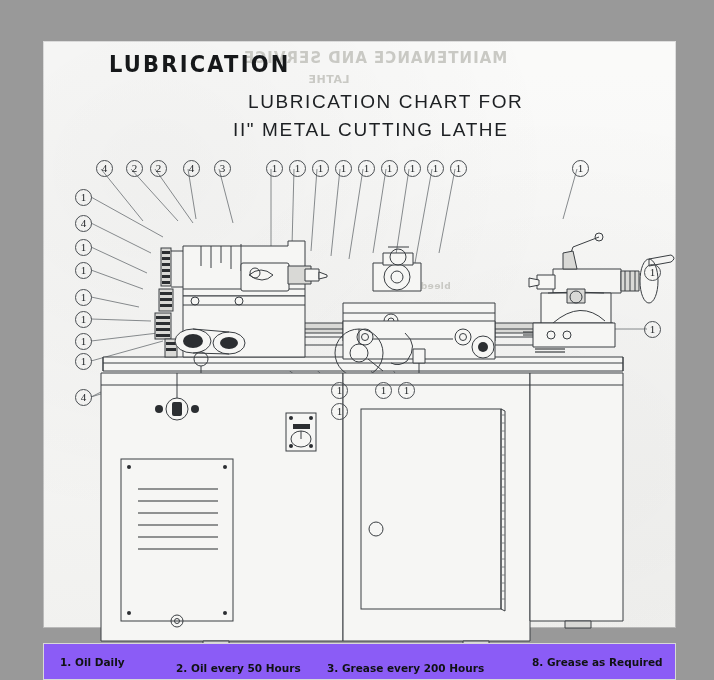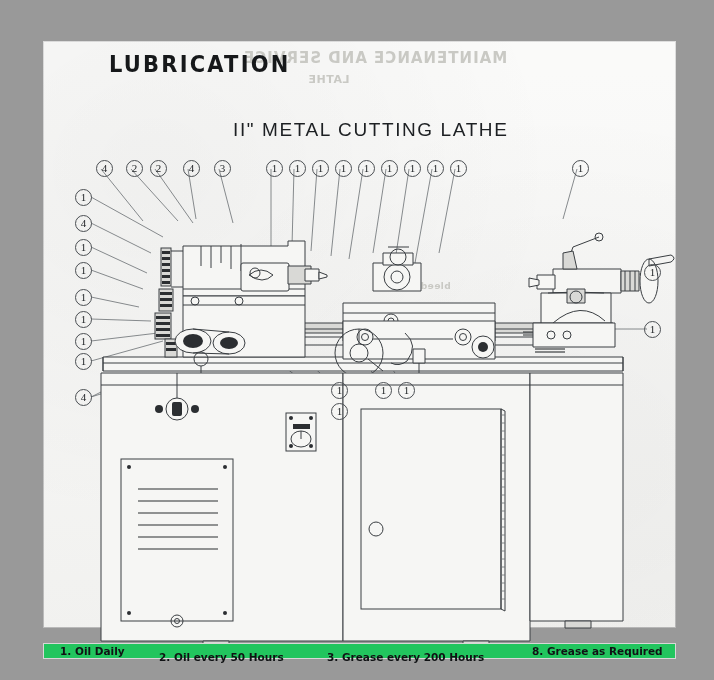"LUBRICATION CHART FOR" div.h-chart1 { html: none -> <div>LUBRICATION CHART FOR</div> }
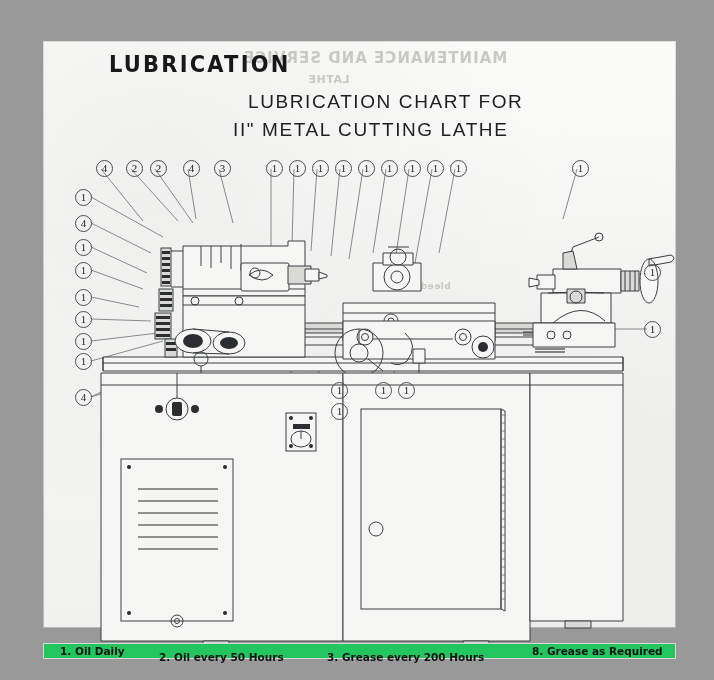"1. Oil Daily" #legend { background: #22c55e -> #8b5cf6; height: 16px -> 37px }
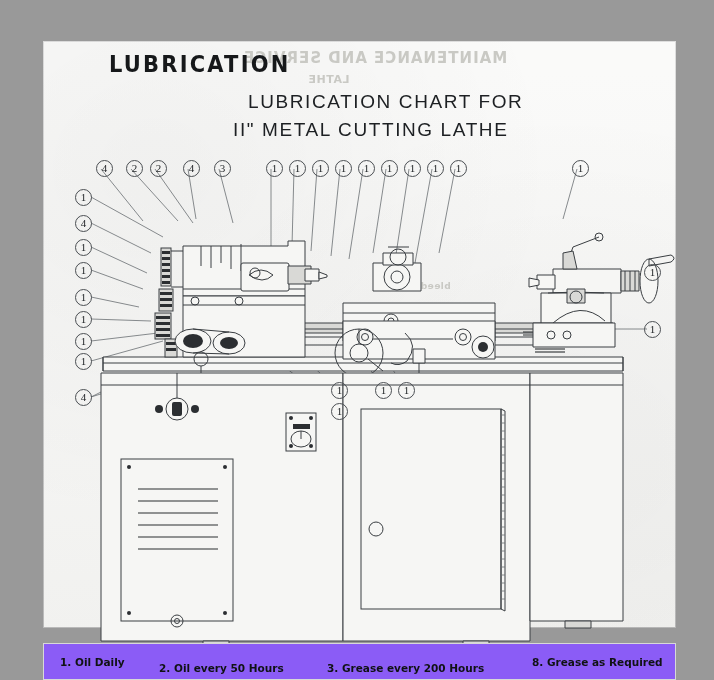"2. Oil every 50 Hours" .leg.l2 { left: 115px -> 132px }
